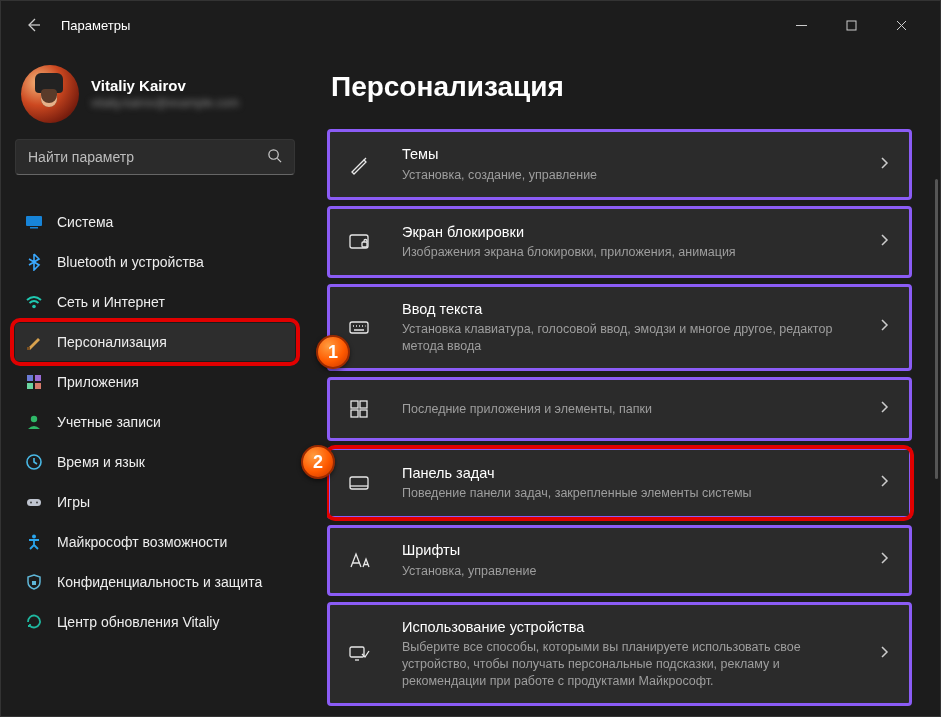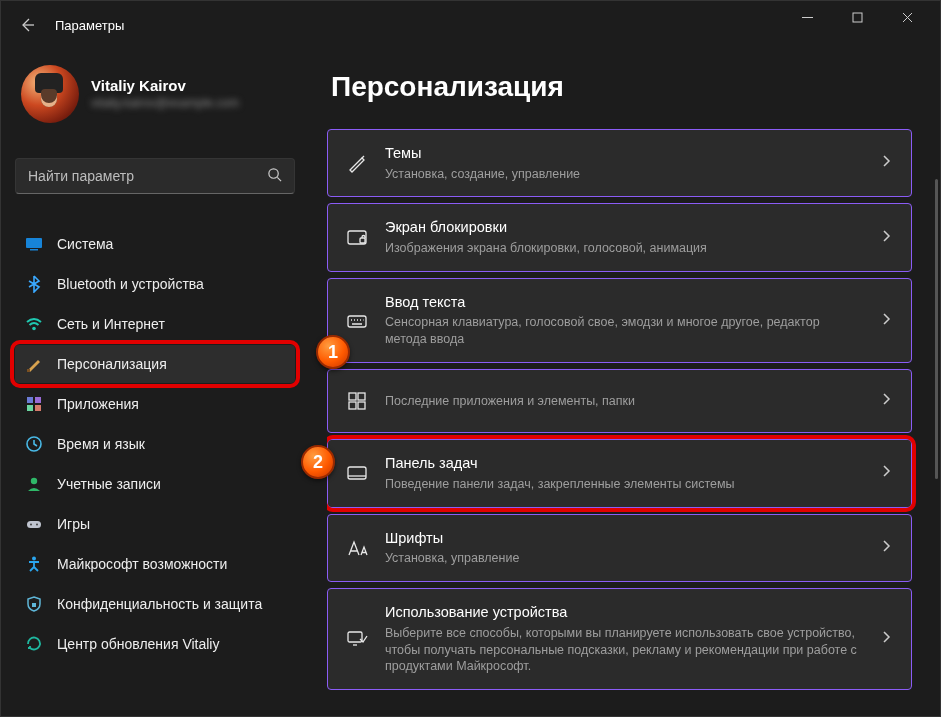"Параметры" .titlebar { align-items: none -> center; padding: 0 10px -> 0 16px }
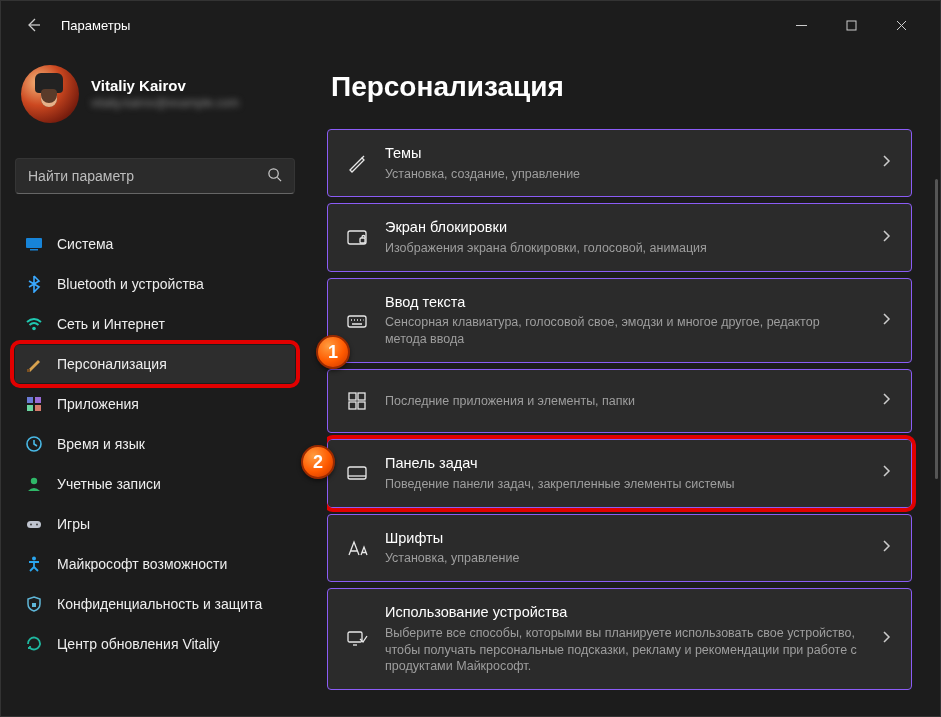"Vitaliy Kairov" .sidebar { gap: 19px -> 0 }
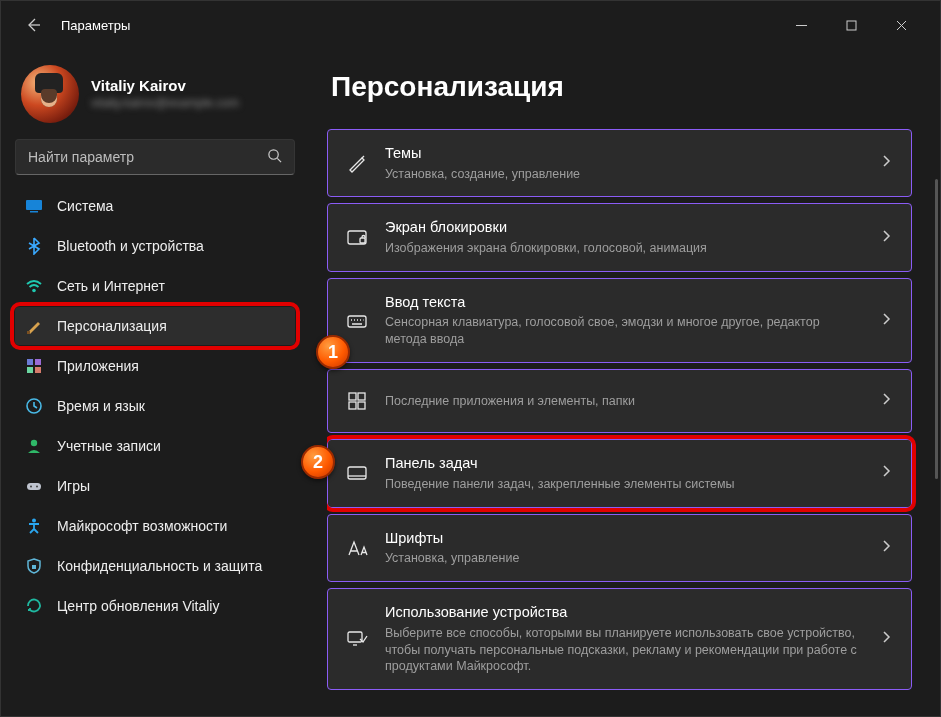"Найти параметр" .search-box { margin-bottom: 12px -> 28px }
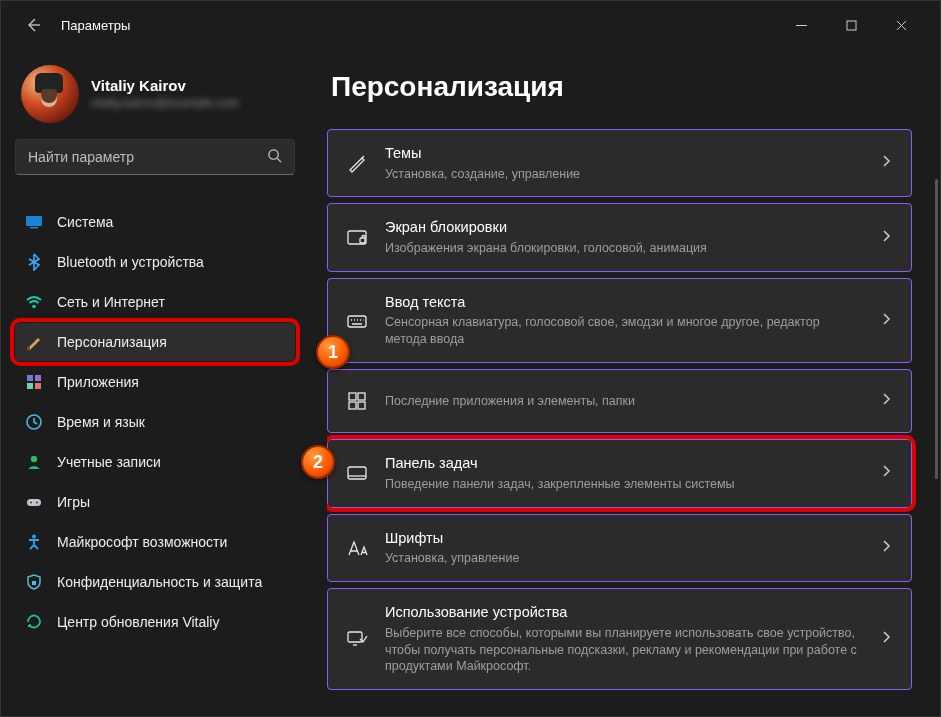"Темы" .card { border: 1px solid #8b5cf6 -> 3px solid #8b5cf6; gap: 15px -> 30px }
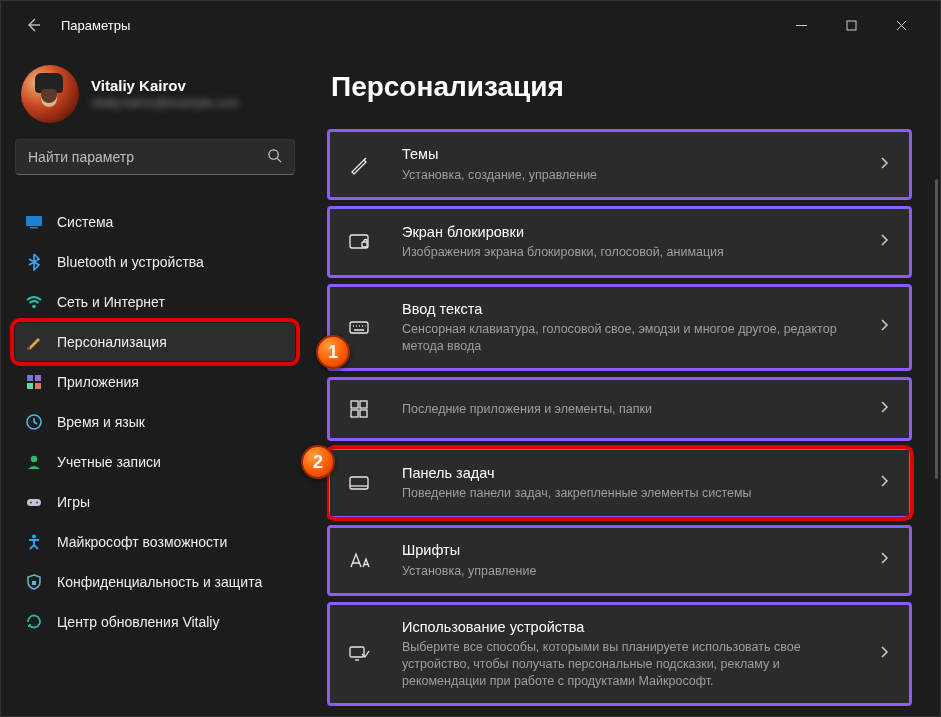"Изображения экрана блокировки," div.card-sub { text: голосовой -> приложения }
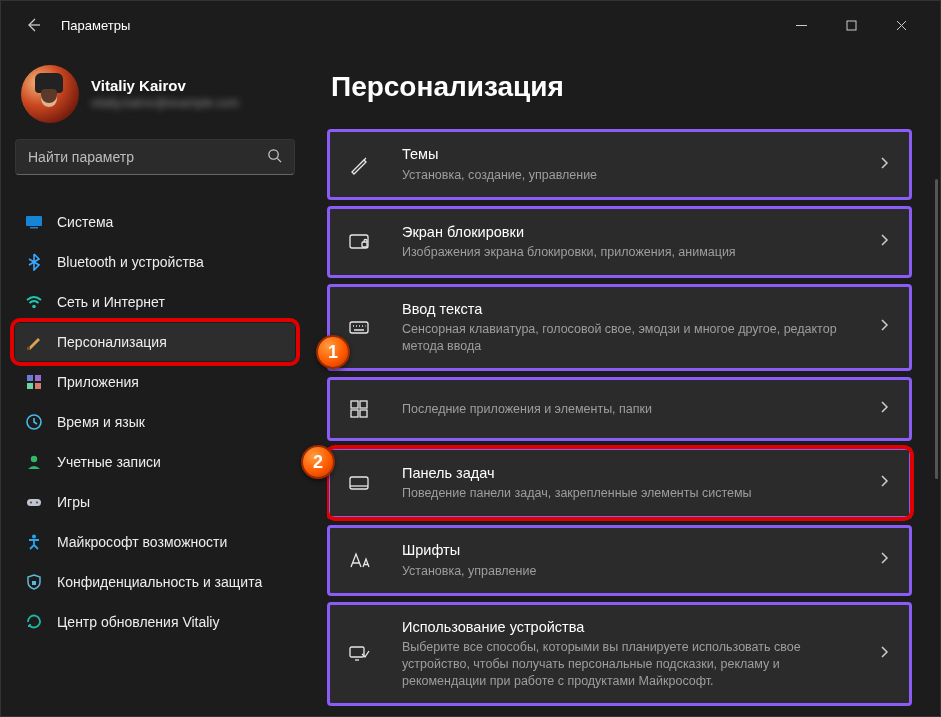"Сенсорная клавиатура, голосовой свое," div.card-sub { text: Сенсорная клавиатура, голосовой свое -> Установка клавиатура, голосовой ввод }
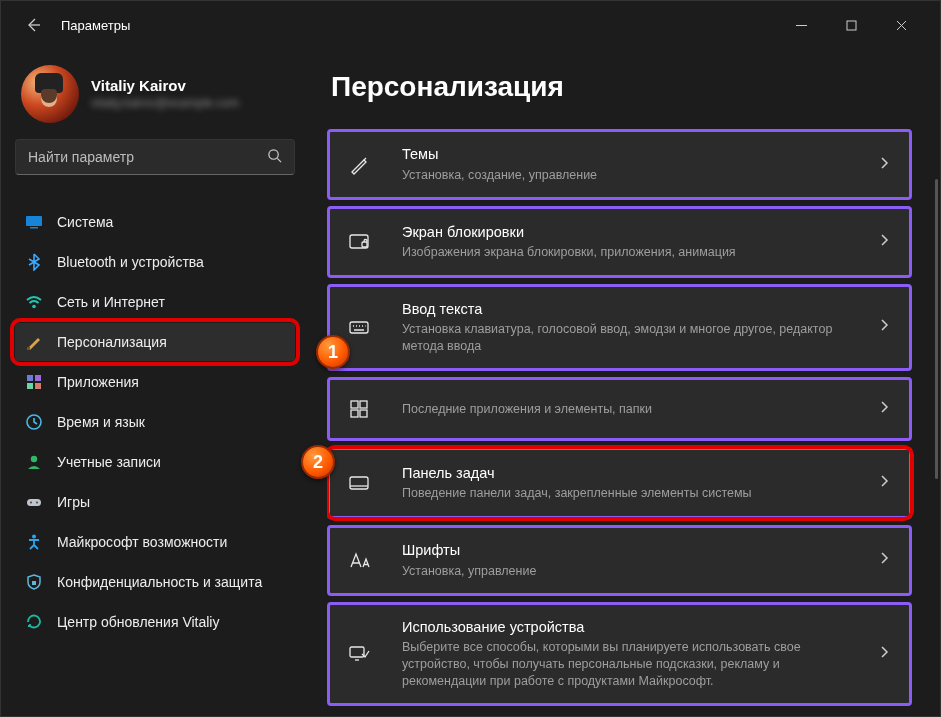"Время и язык" div.nav-item { order: before "Учетные записи" -> after "Учетные записи" }
